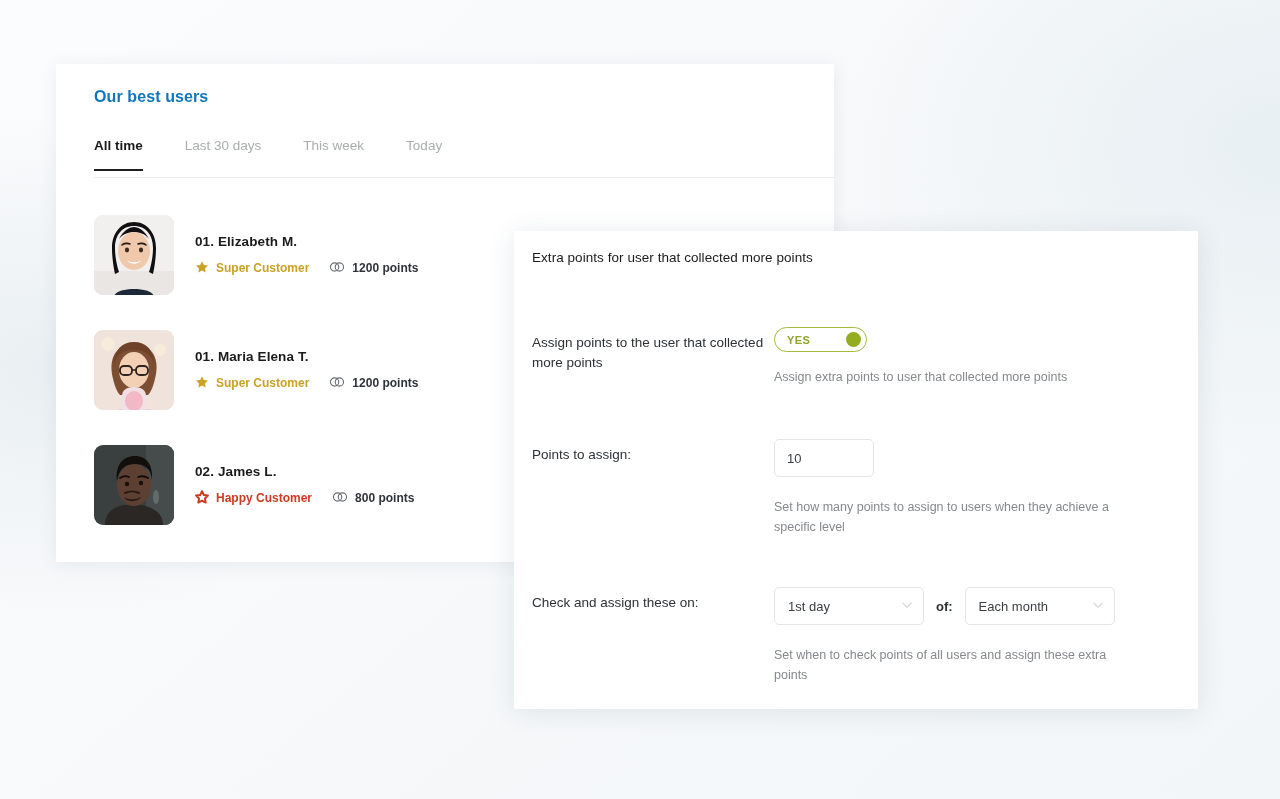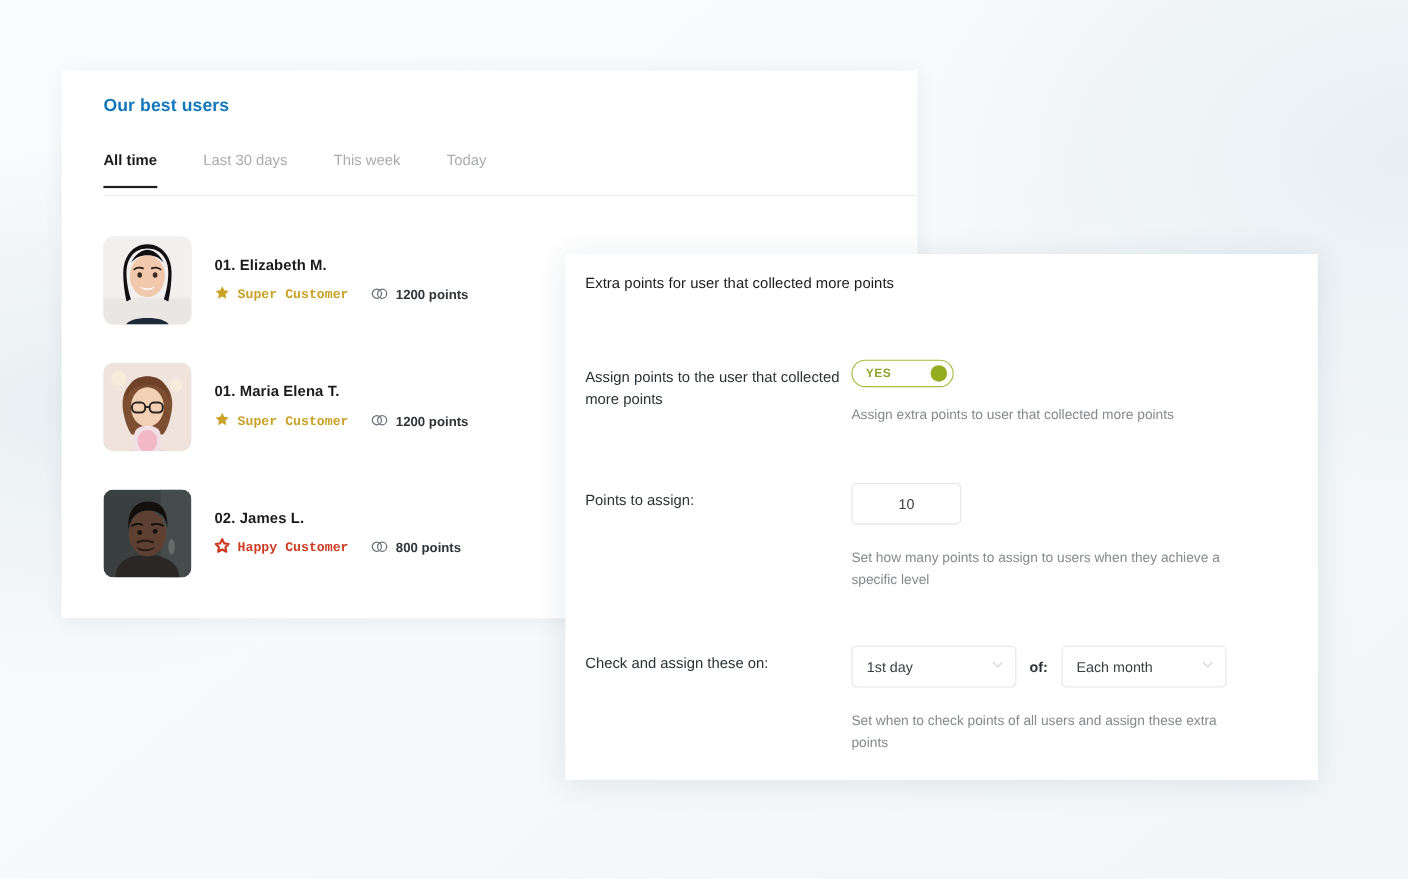"Super Customer" .badge { font-family: Liberation Mono, monospace -> none }
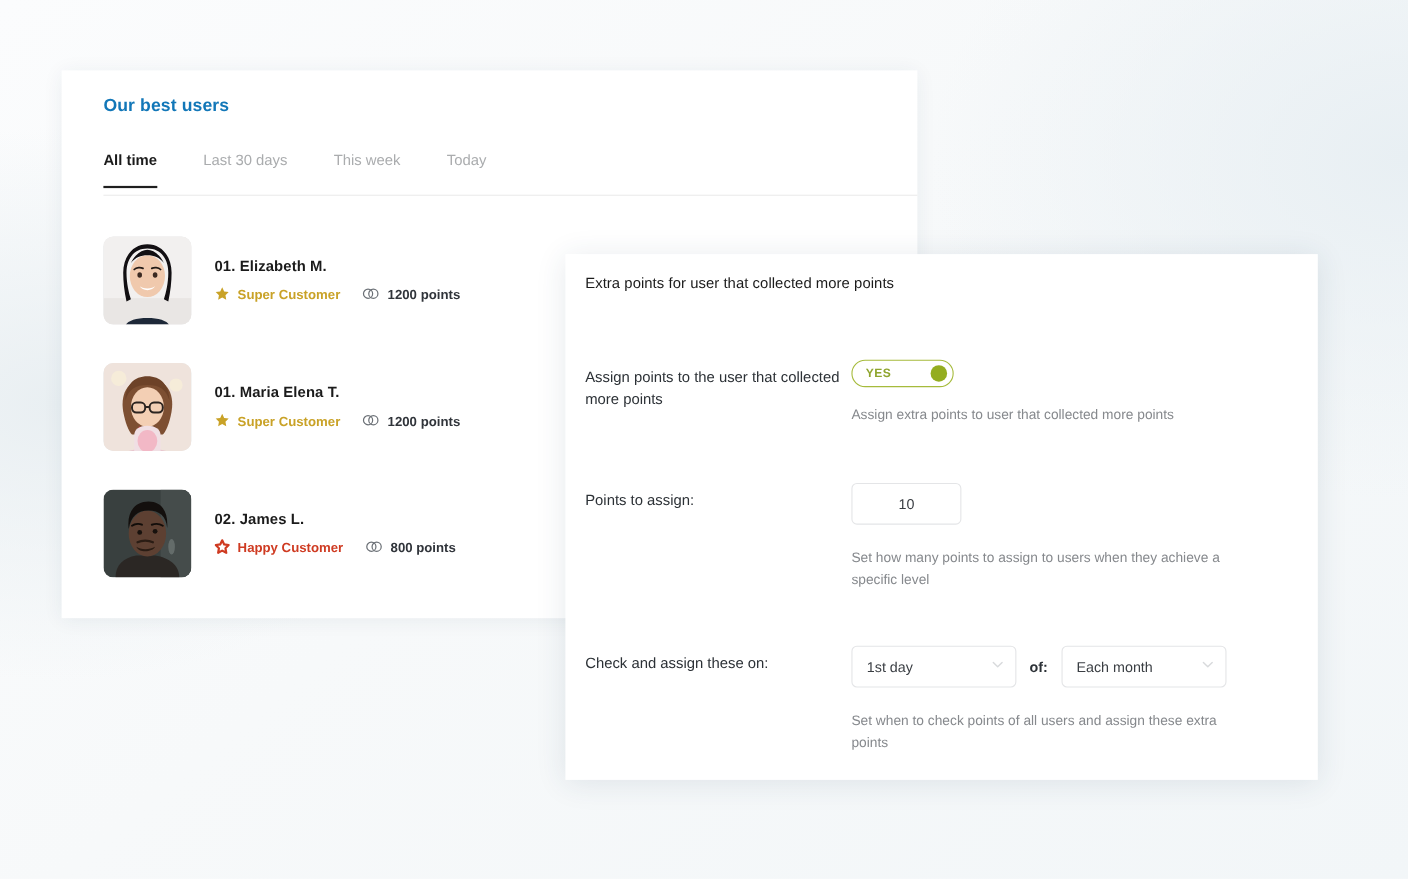"10" .text-input { text-align: center -> none }
